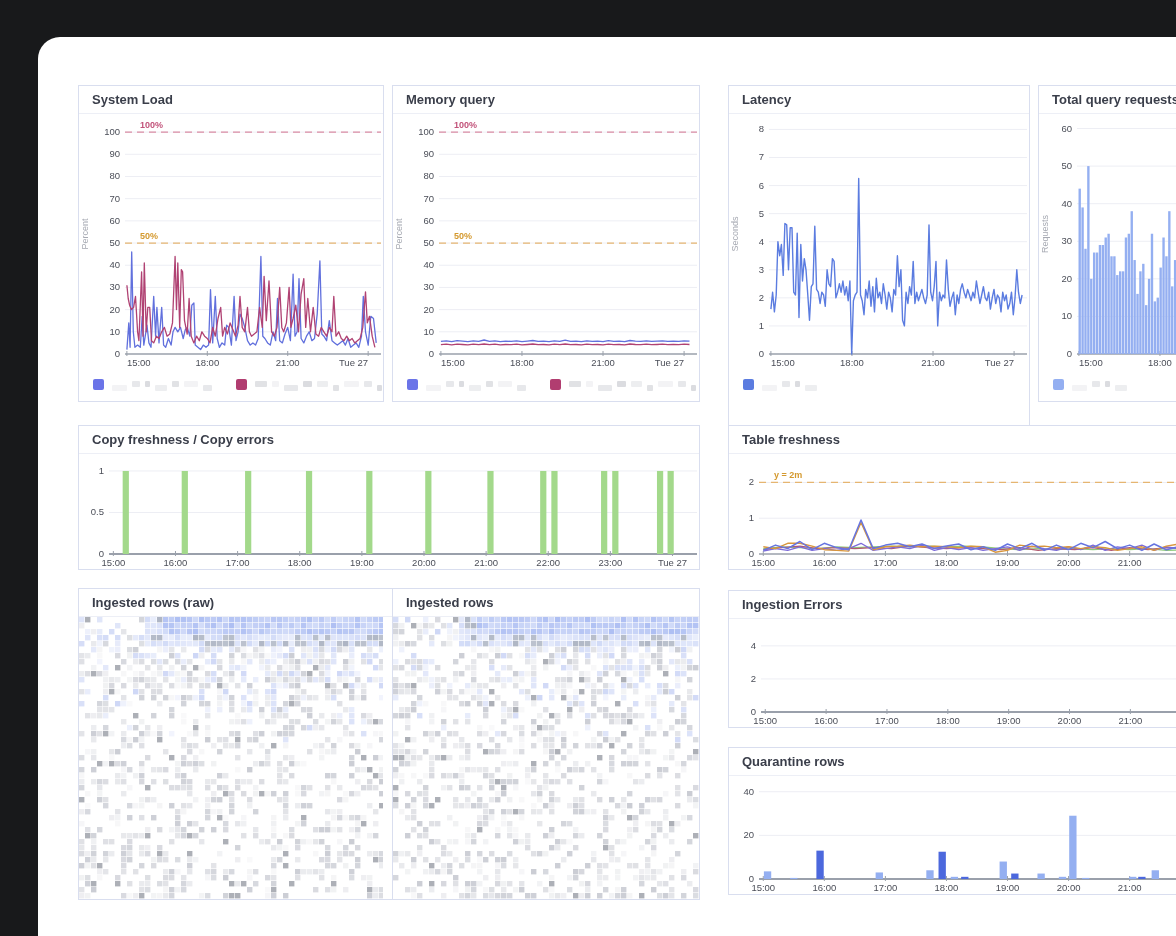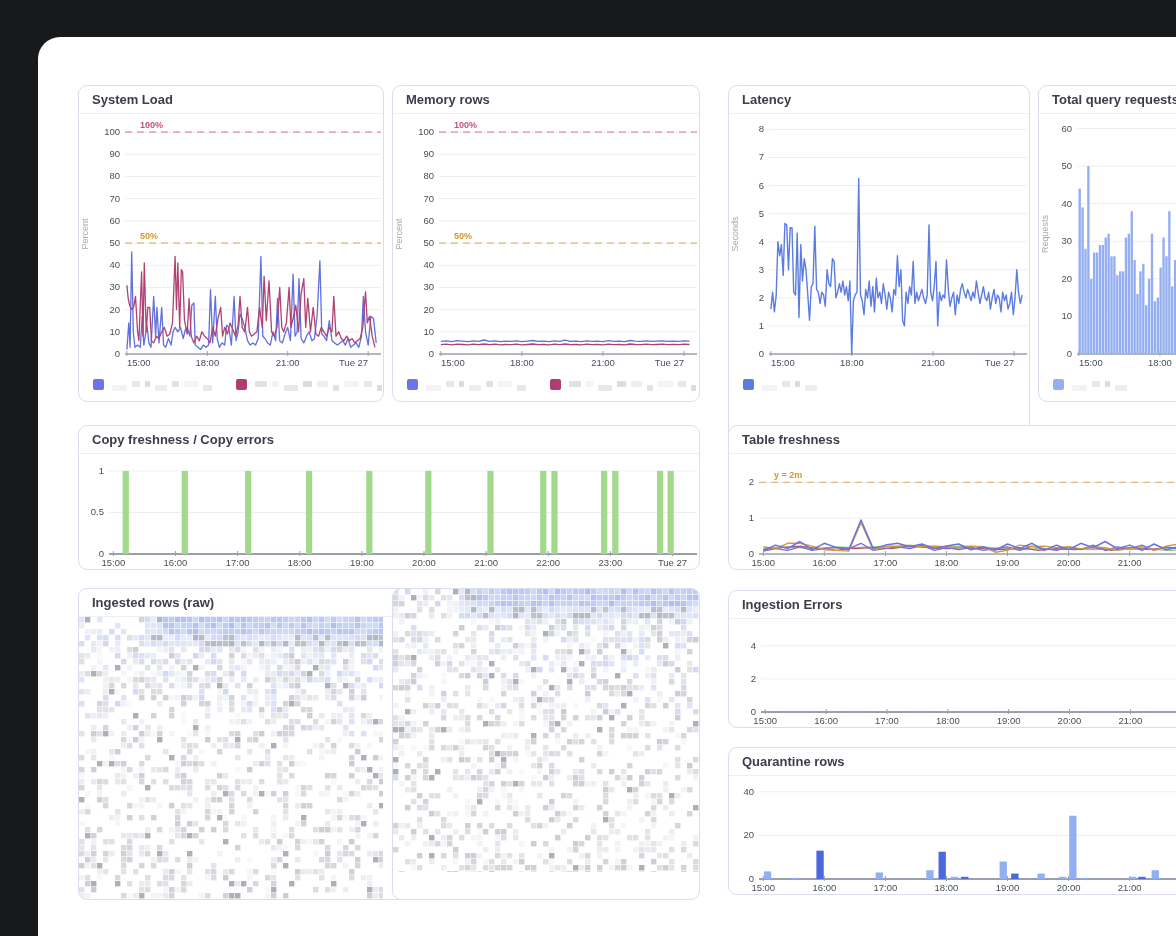"System Load" .panel { border-radius: 9px -> 0 }
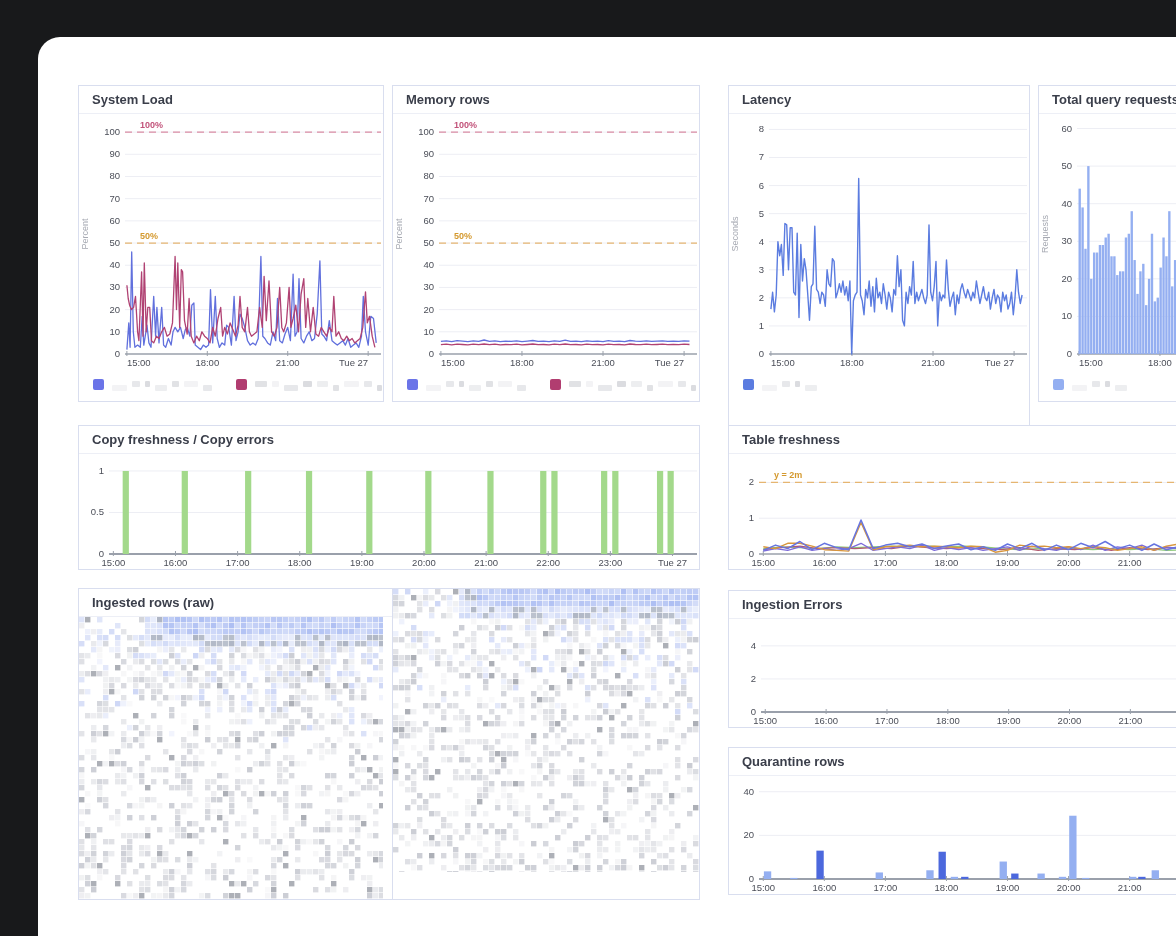"Memory rows" div.phead { text: rows -> query }
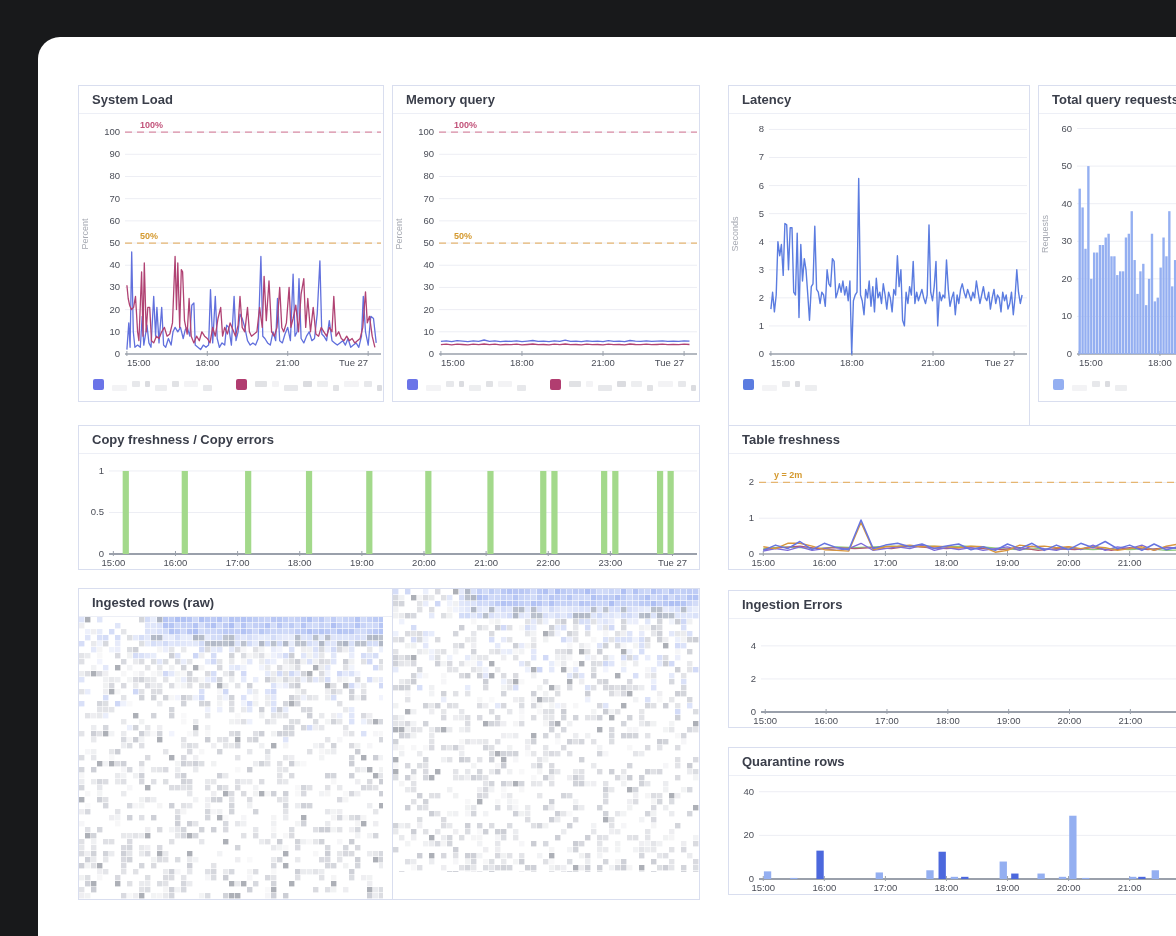"Ingested rows" div.phead { html: none -> <div>Ingested rows</div> }
